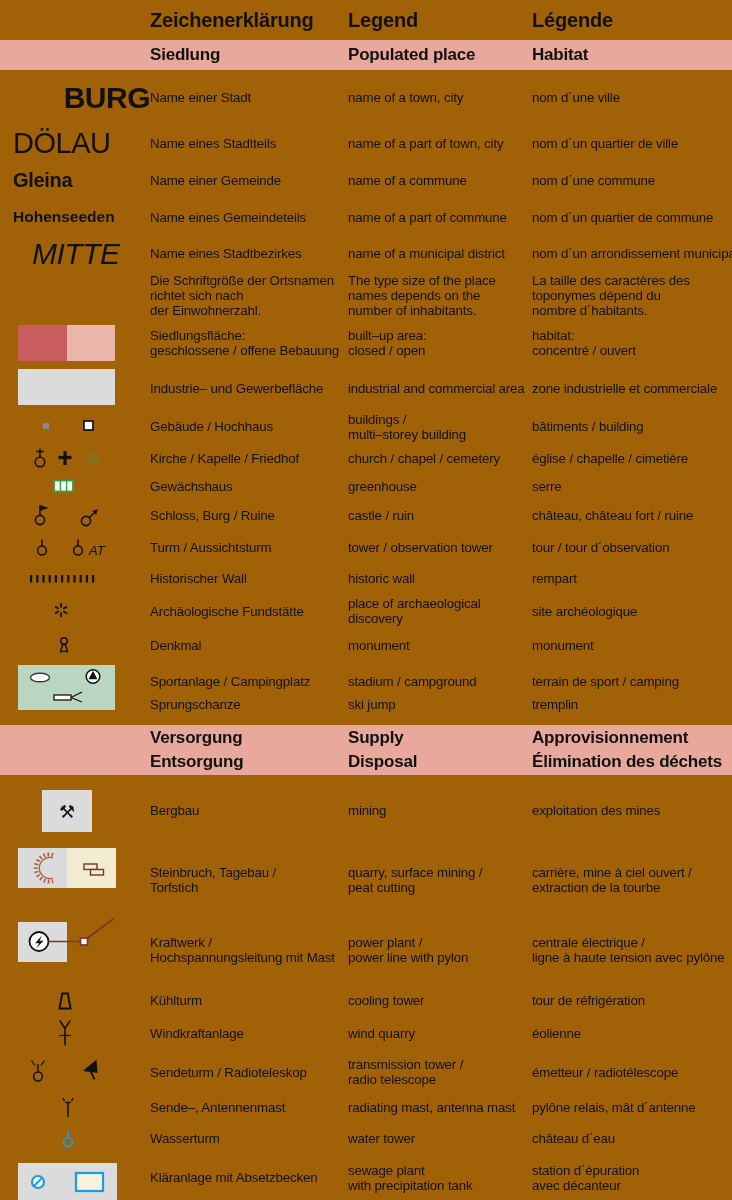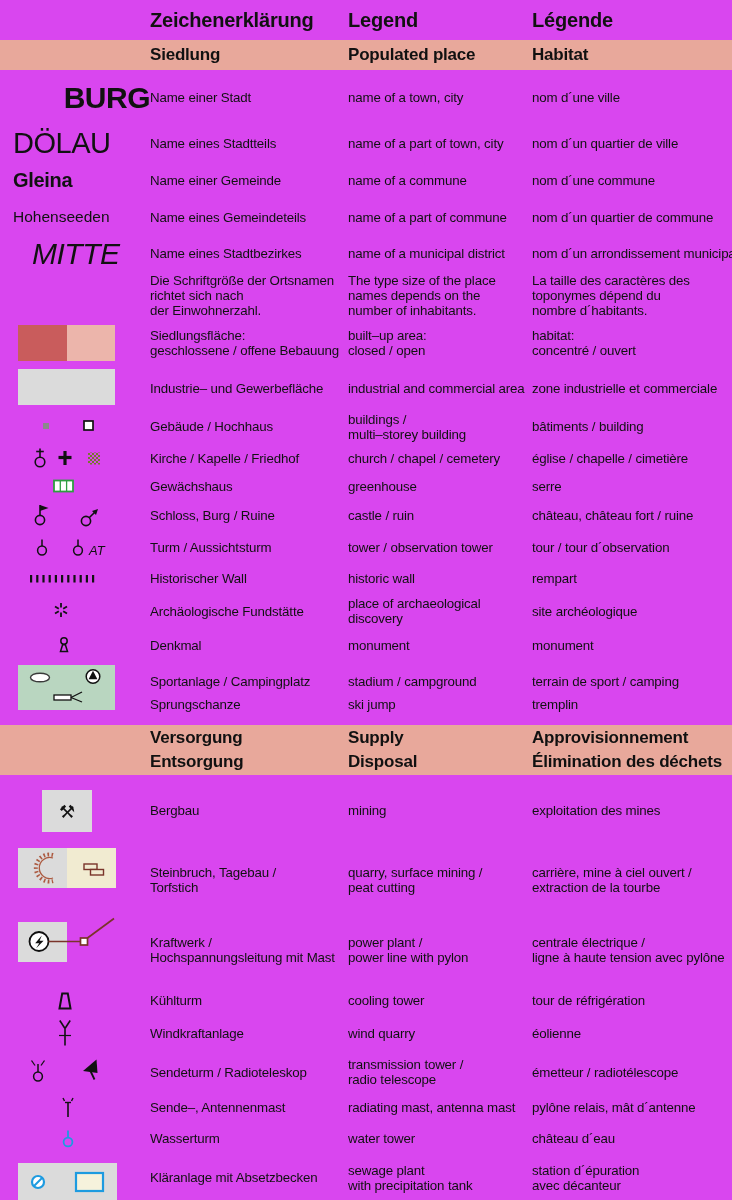"Zeichenerklärung" #page { background: #d946ef -> #a16207 }
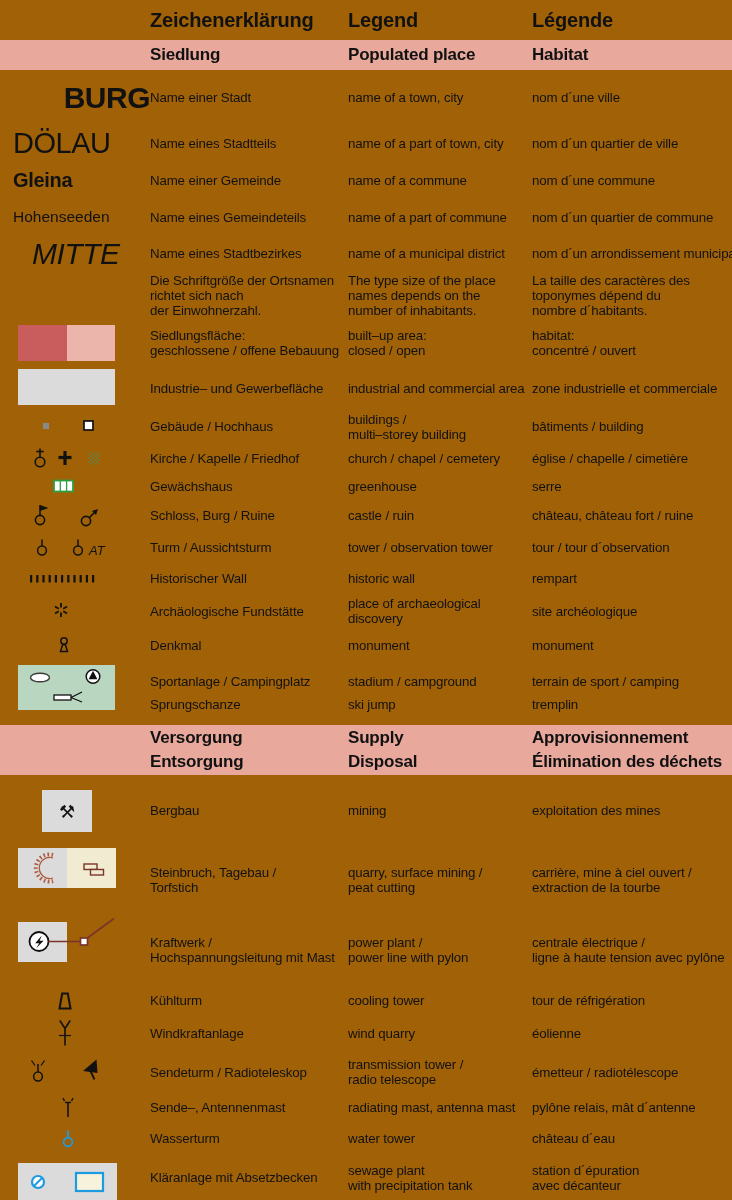"Hohenseeden" .n-partcommune { font-weight: 400 -> 700 }
